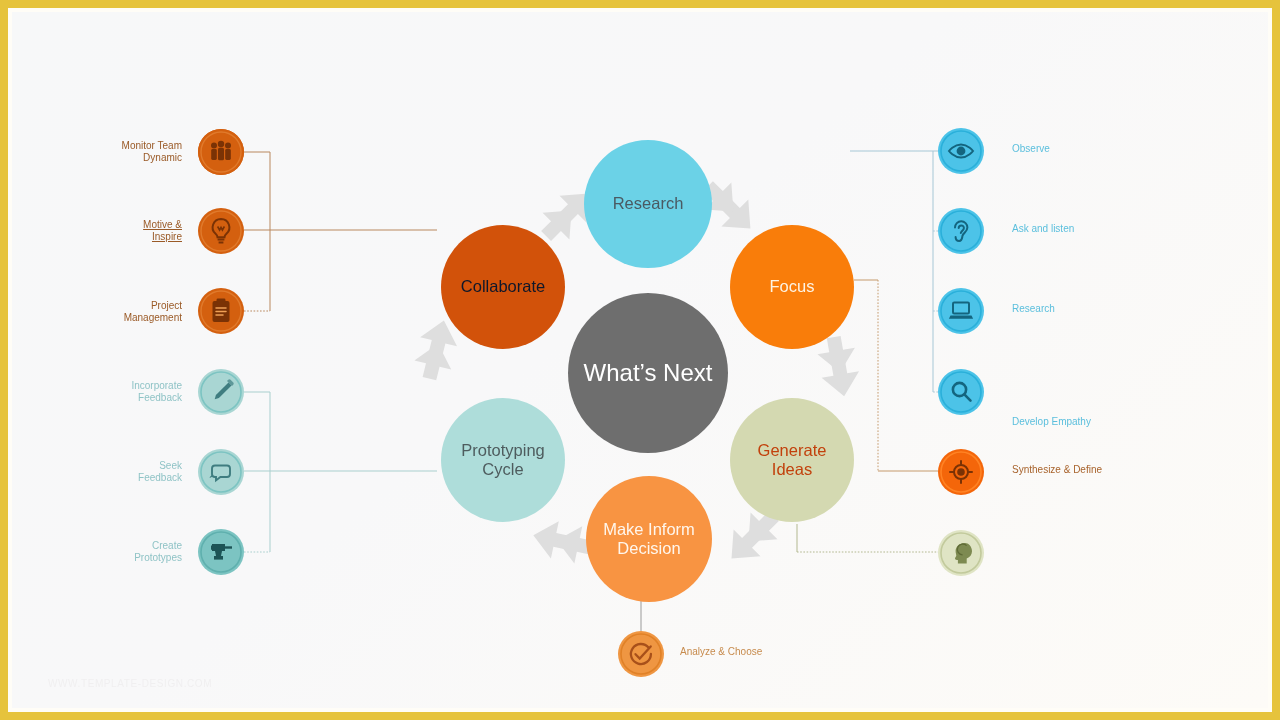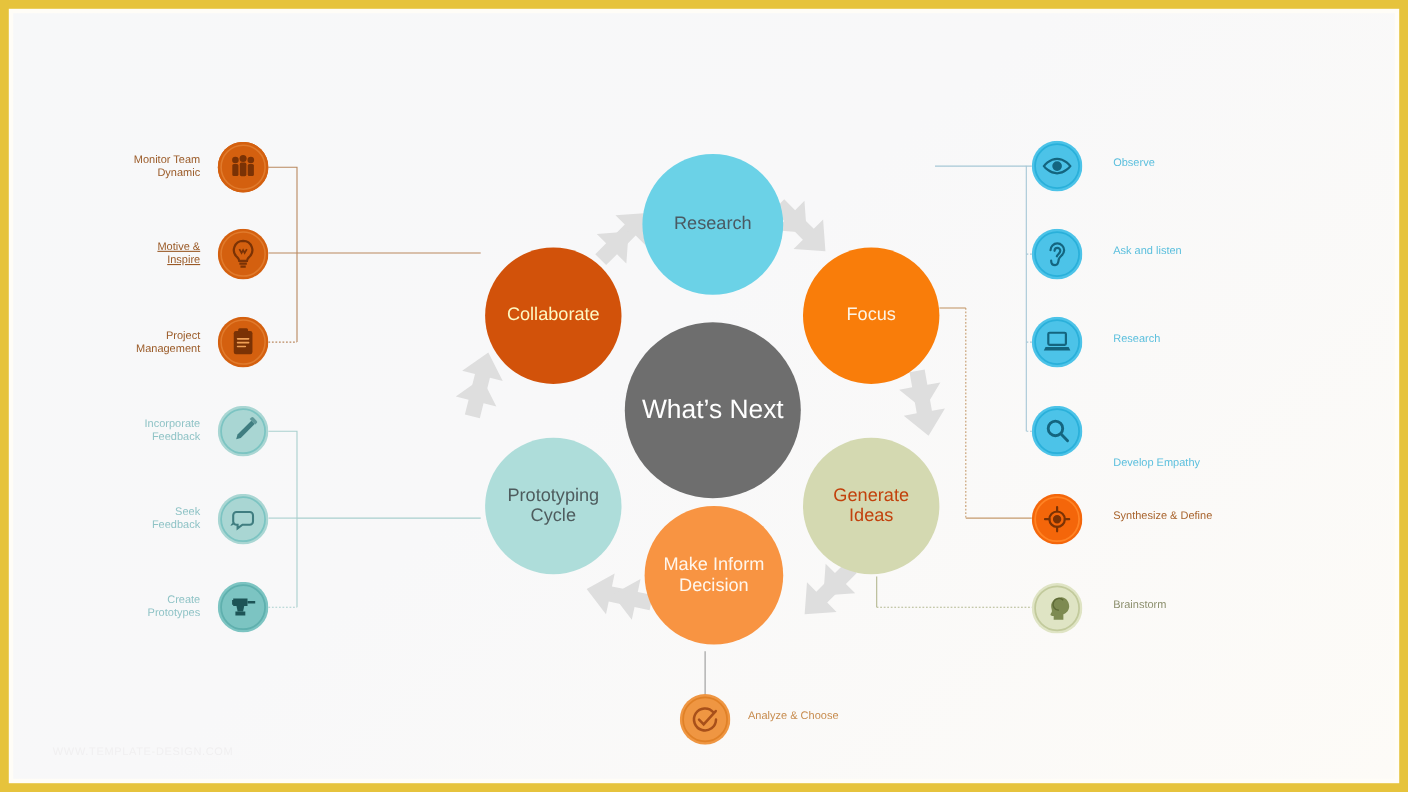"Collaborate" .p-collab { color: #fef9c3 -> #0f172a }
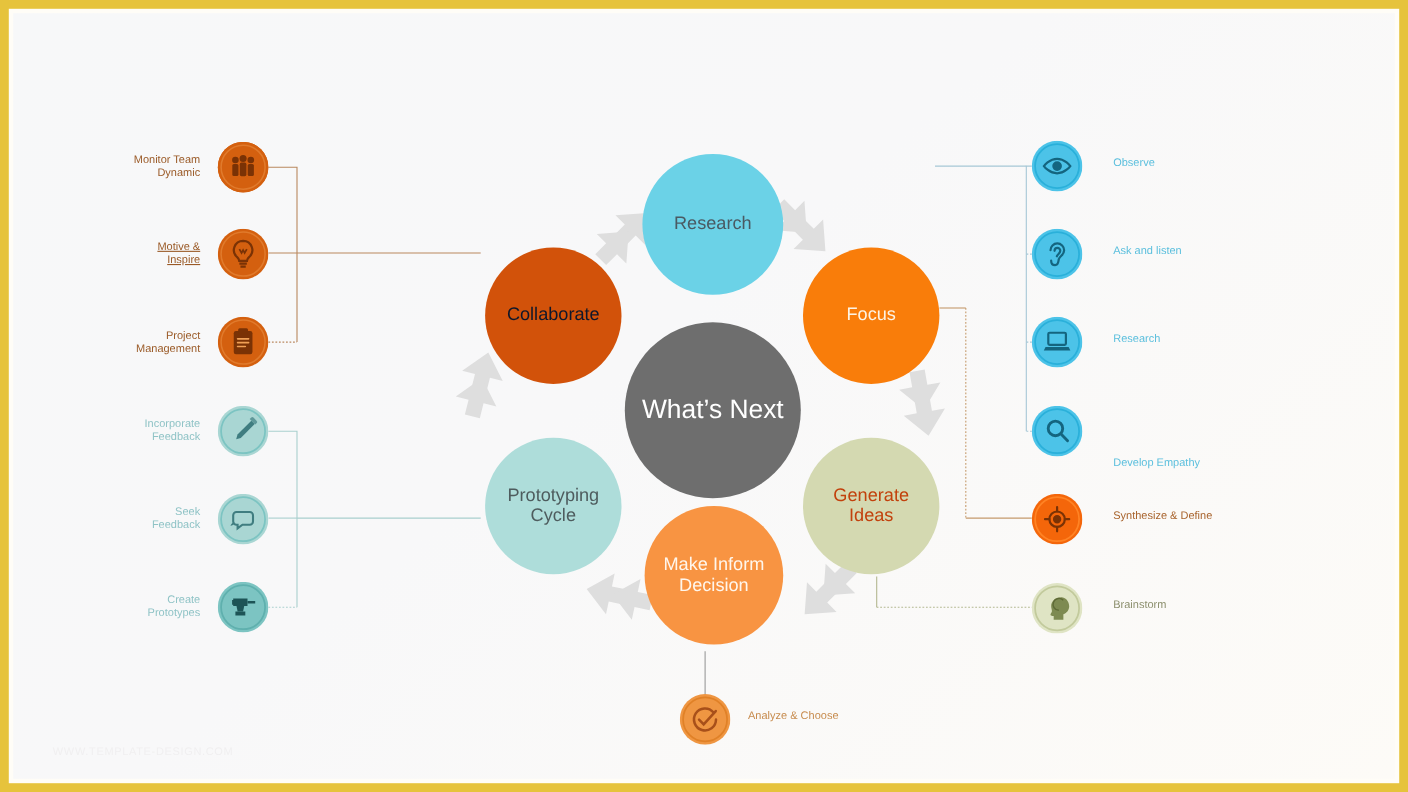"Make Inform Decision" .p-decision { top: 448px -> 464px }
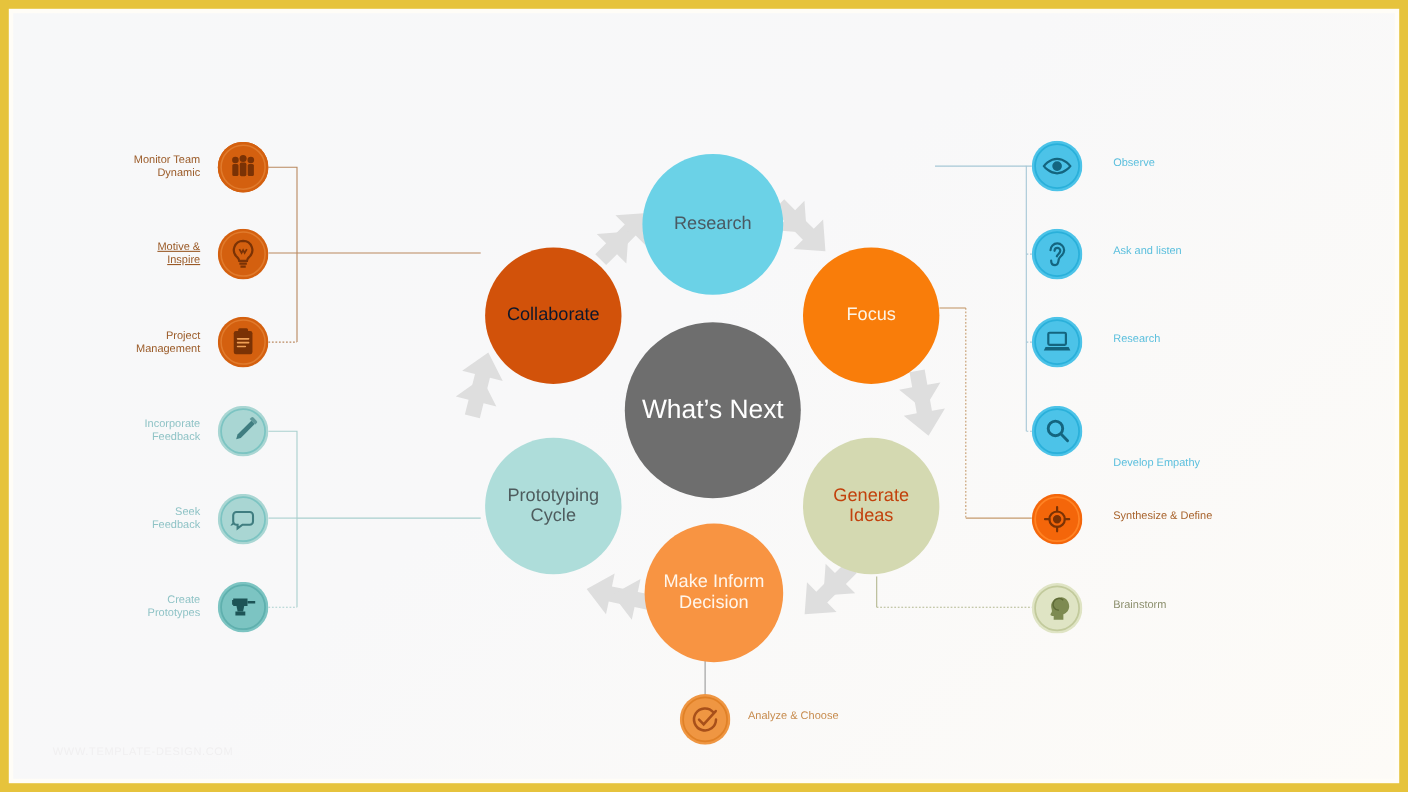"Brainstorm" div.sat-label { html: <div>Brainstorm</div> -> none }
